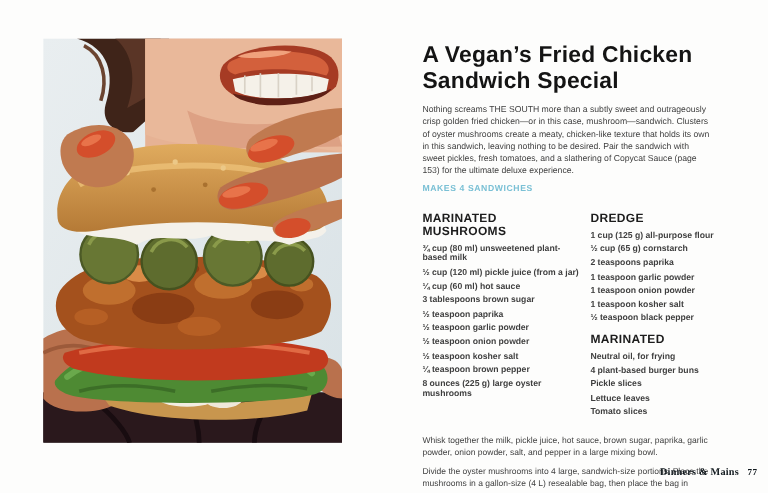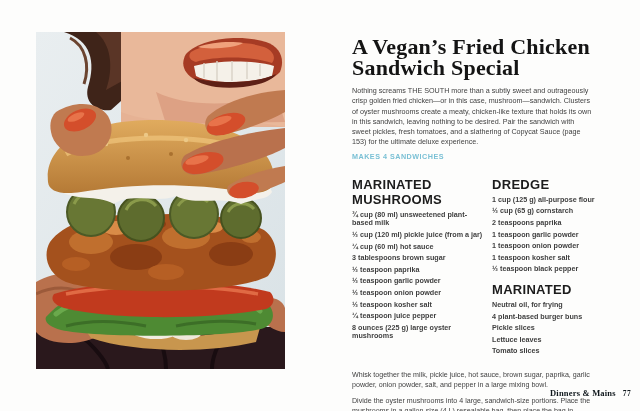"A Vegan’s Fried Chicken" .recipe-title { font-family: Liberation Serif, serif -> Liberation Sans, sans-serif; font-size: 22px -> 19px }
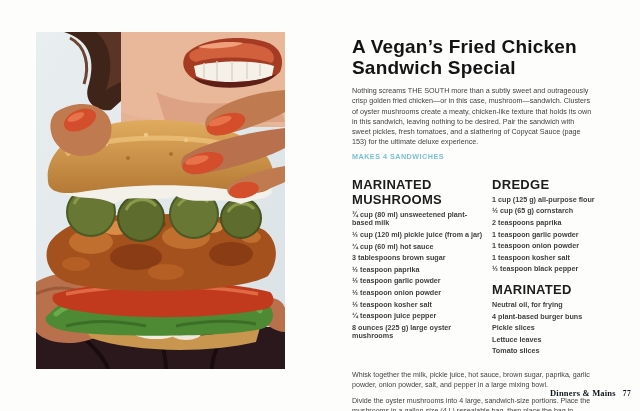"MARINATED MUSHROOMS" .ing-group h3 { font-size: 13px -> 10px }
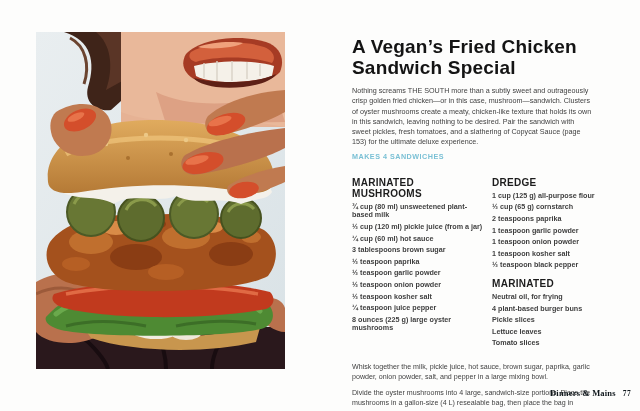"¼ teaspoon juice pepper" li { text: juice -> brown }
